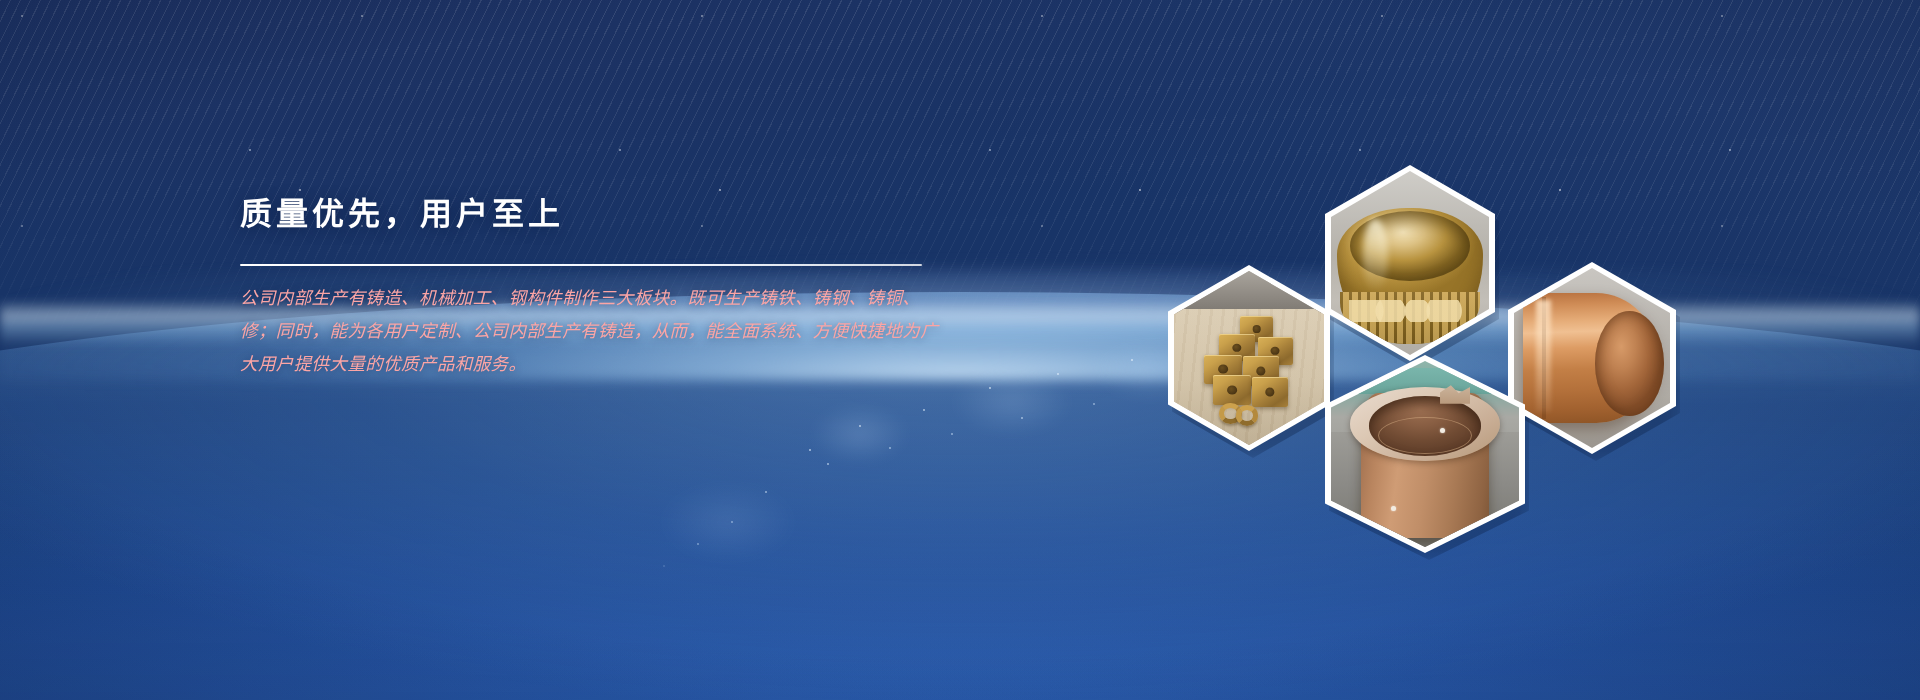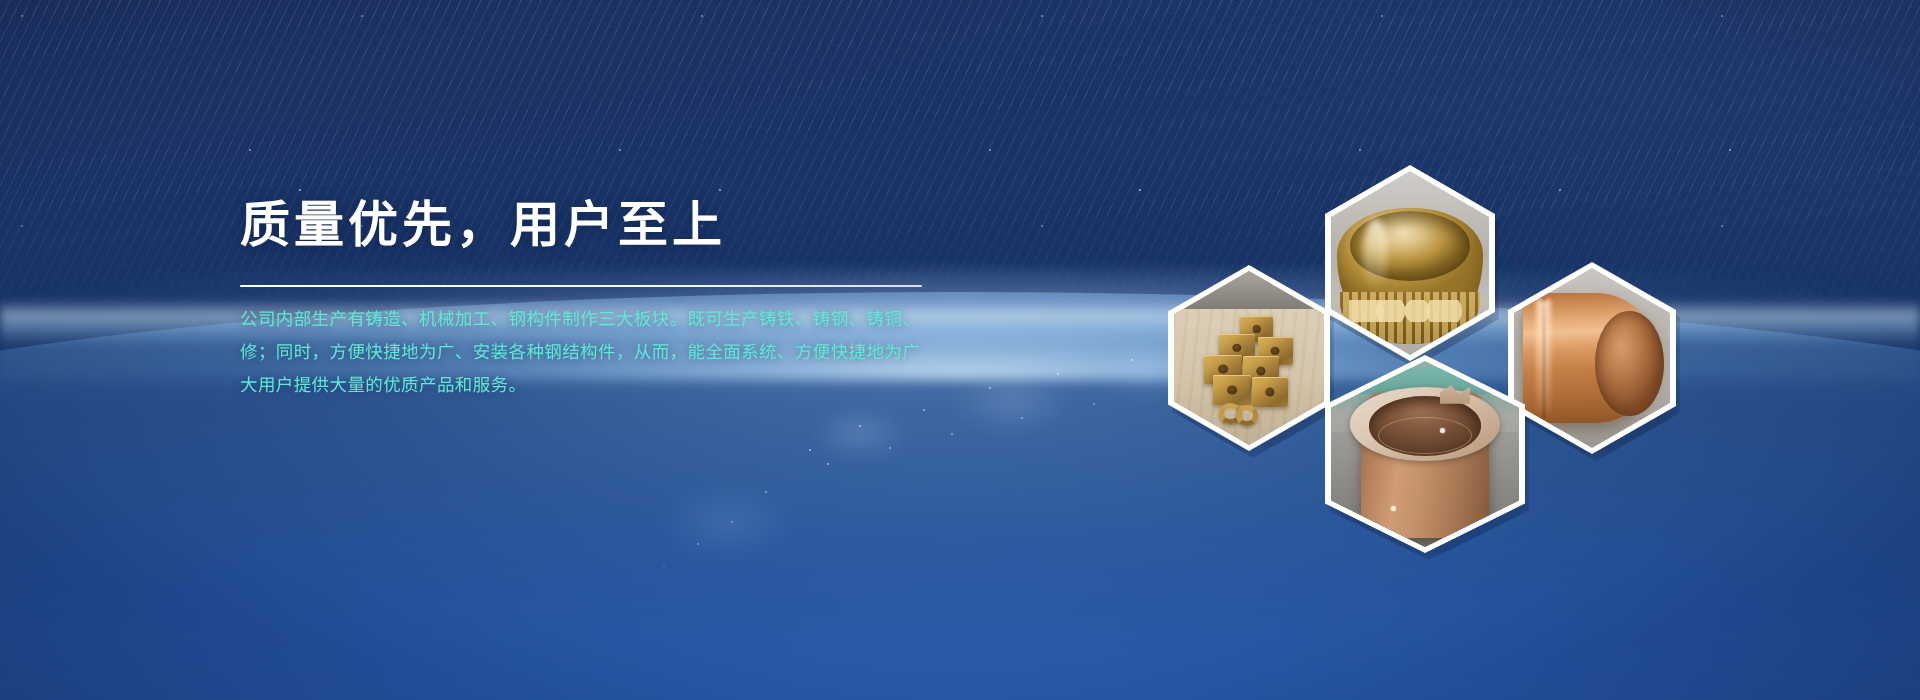"质量优先，用户至上" .headline { font-size: 50px -> 32px }
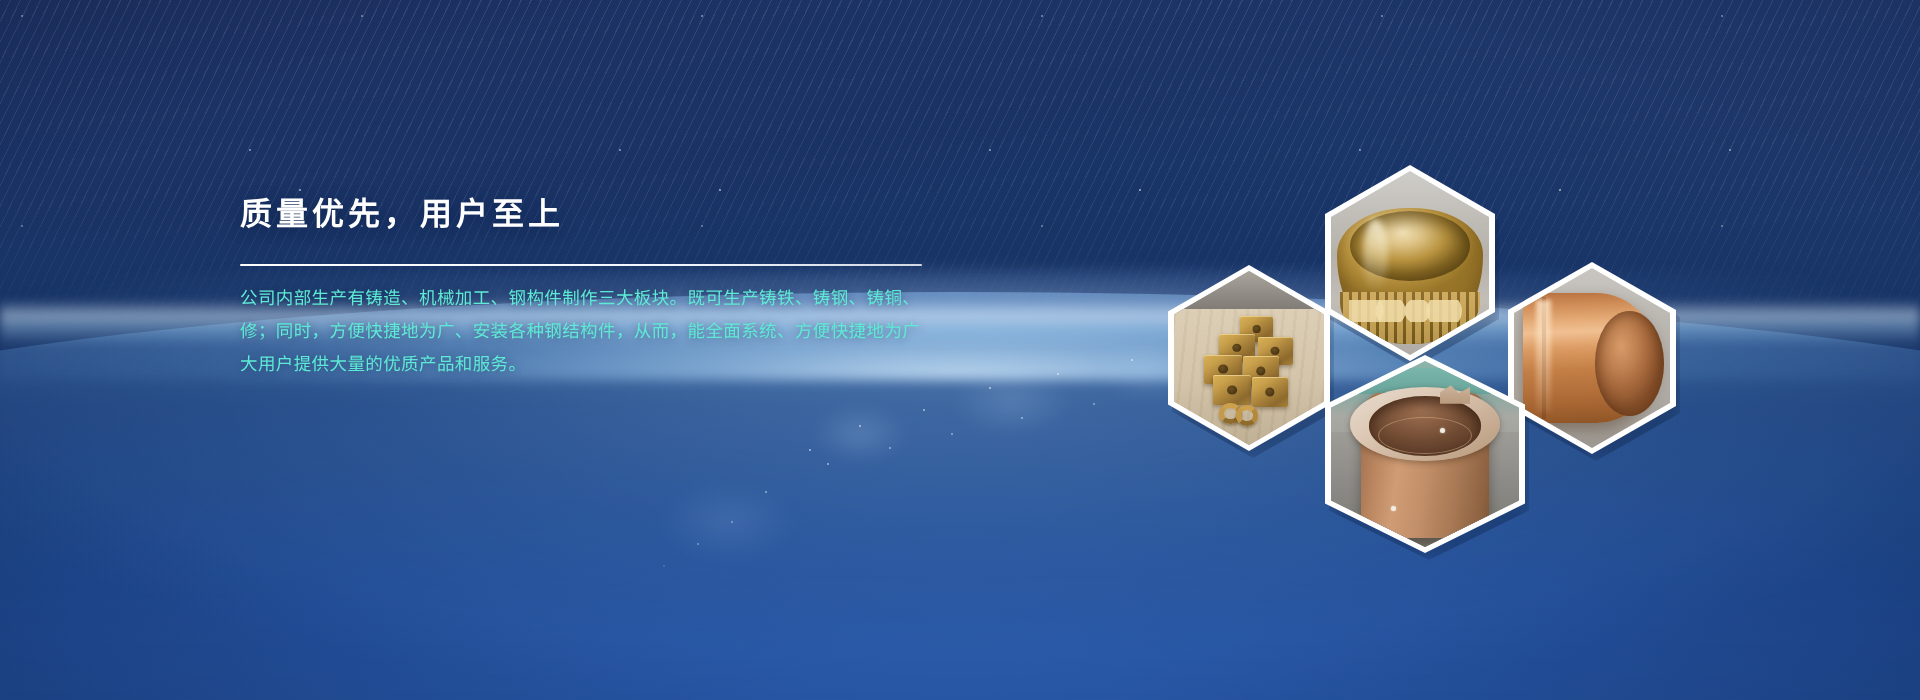"公司内部生产有铸造、机械加工、钢构件制作三大板块。既可生产铸铁、铸钢、铸铜、" .body-copy p { color: #5eead4 -> #fca5a5; font-style: none -> italic }
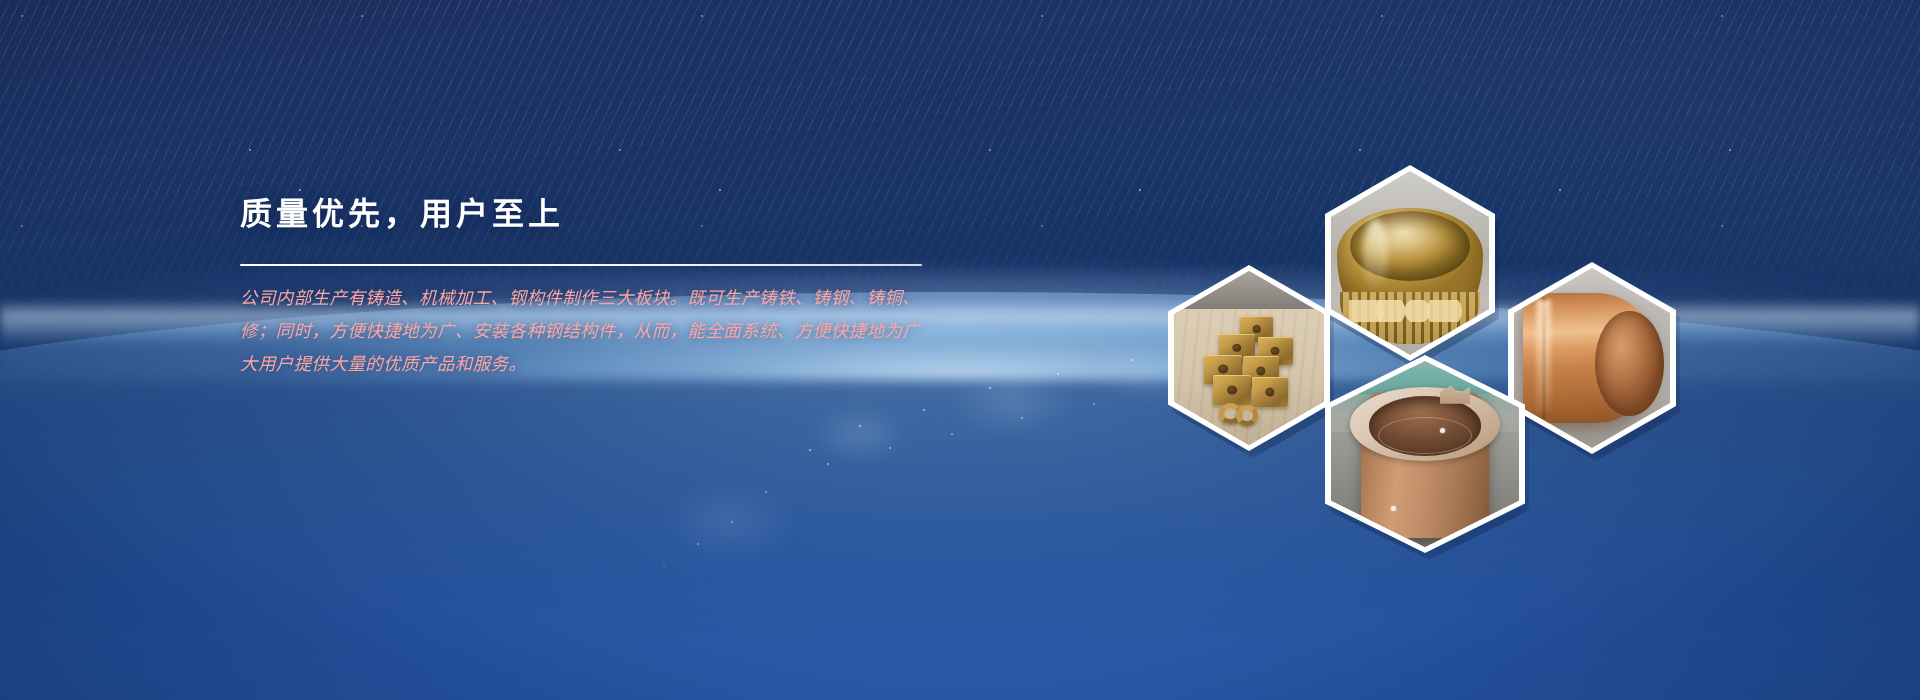"修；同时，方便快捷地为广、安装各种钢结构件，从而，能全面系统、方便快捷地为广" p { text: 方便快捷地为广、安装各种钢结构件 -> 能为各用户定制、公司内部生产有铸造 }
